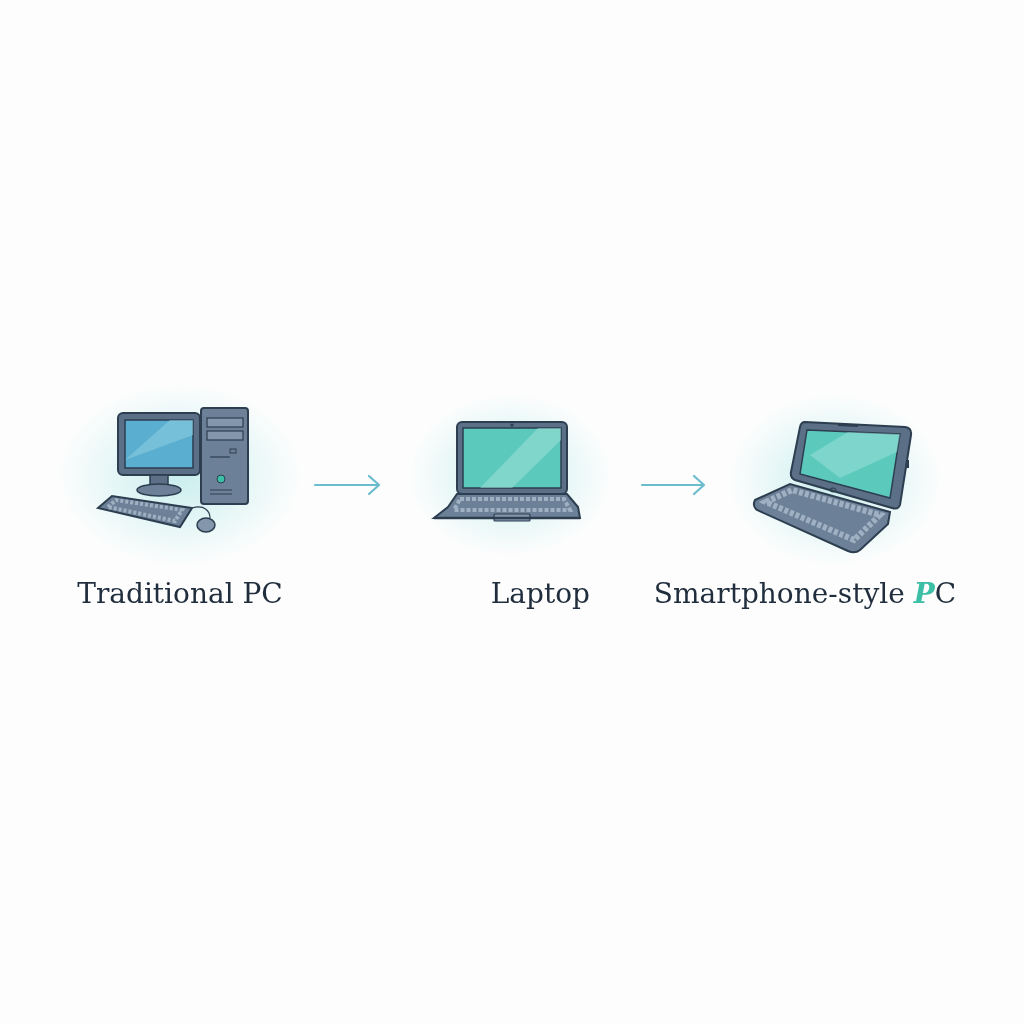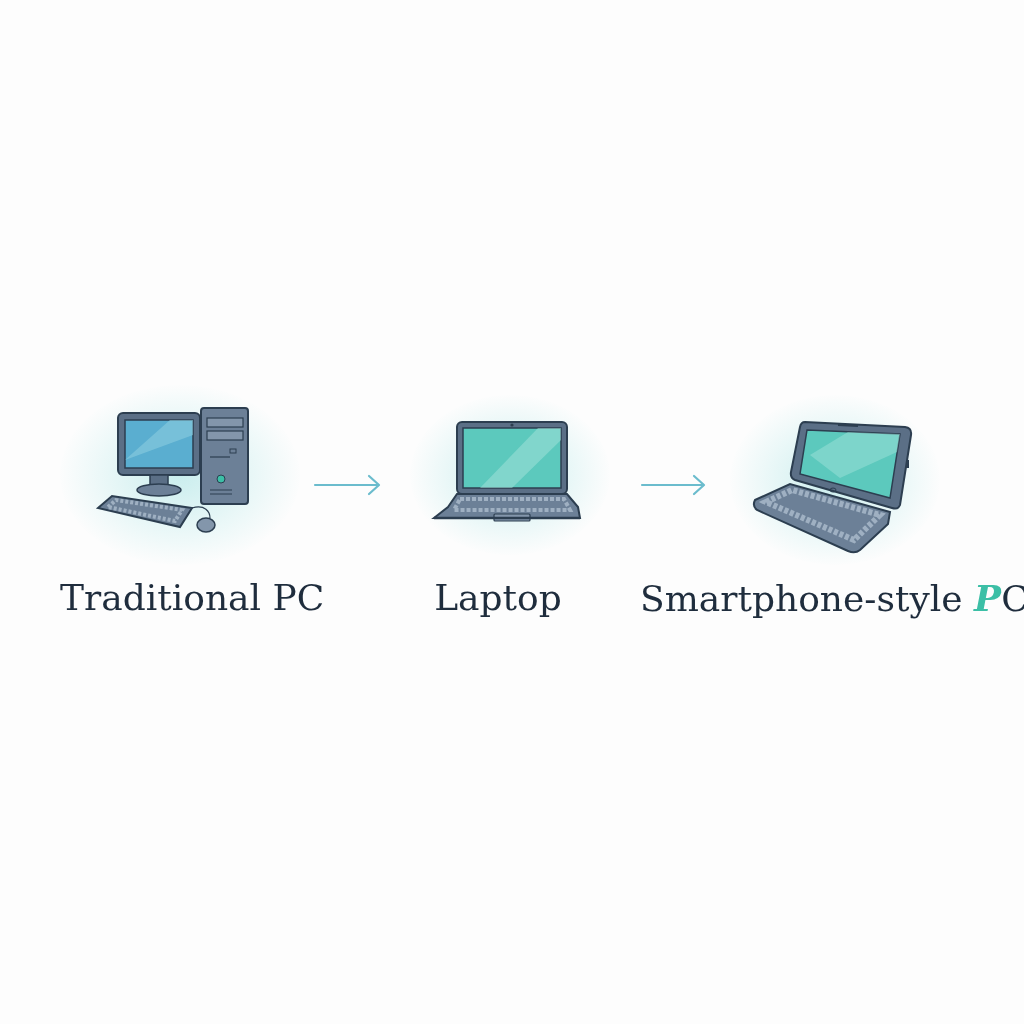"Traditional PC" .label { font-size: 36px -> 28px }
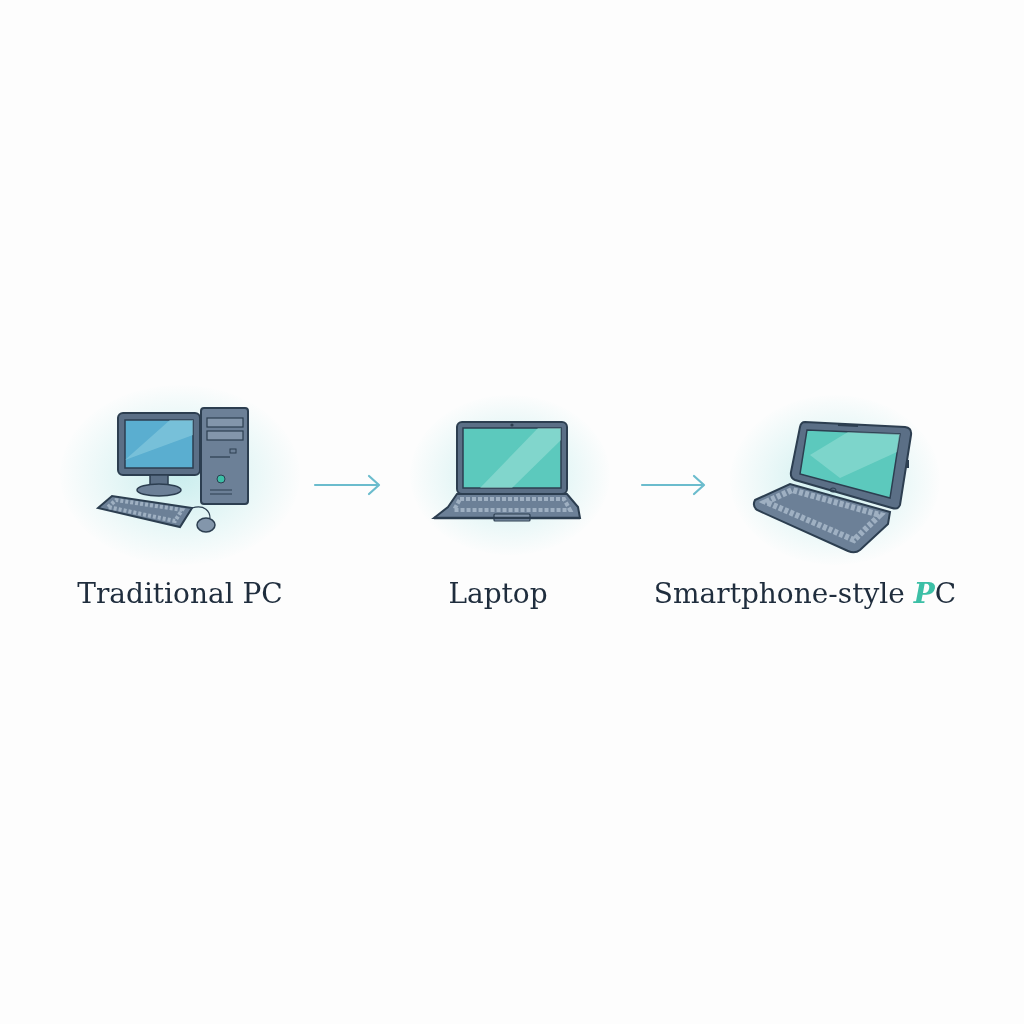"Laptop" div.label { left: 418px -> 430px; text-align: none -> right }
